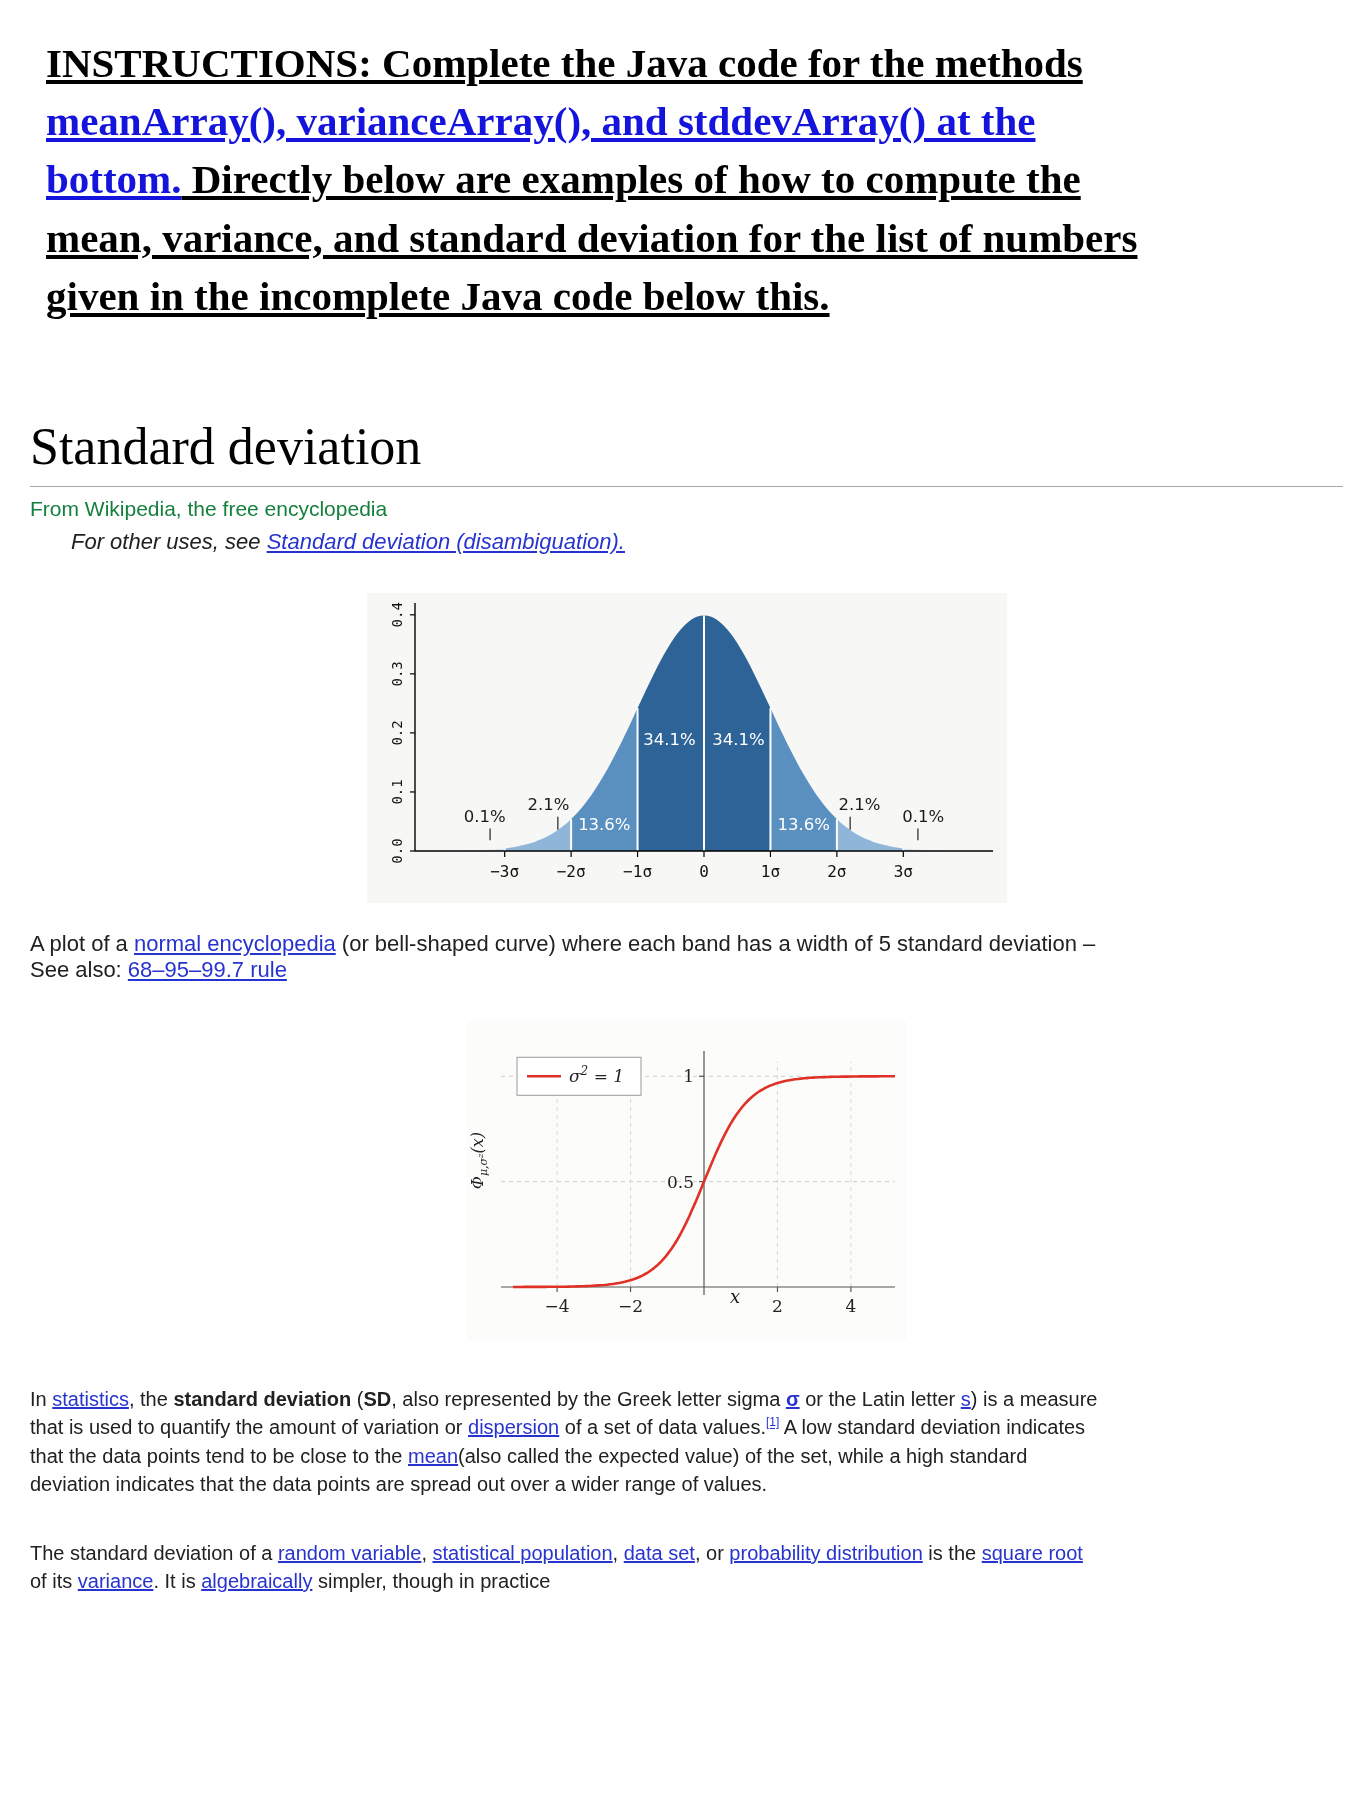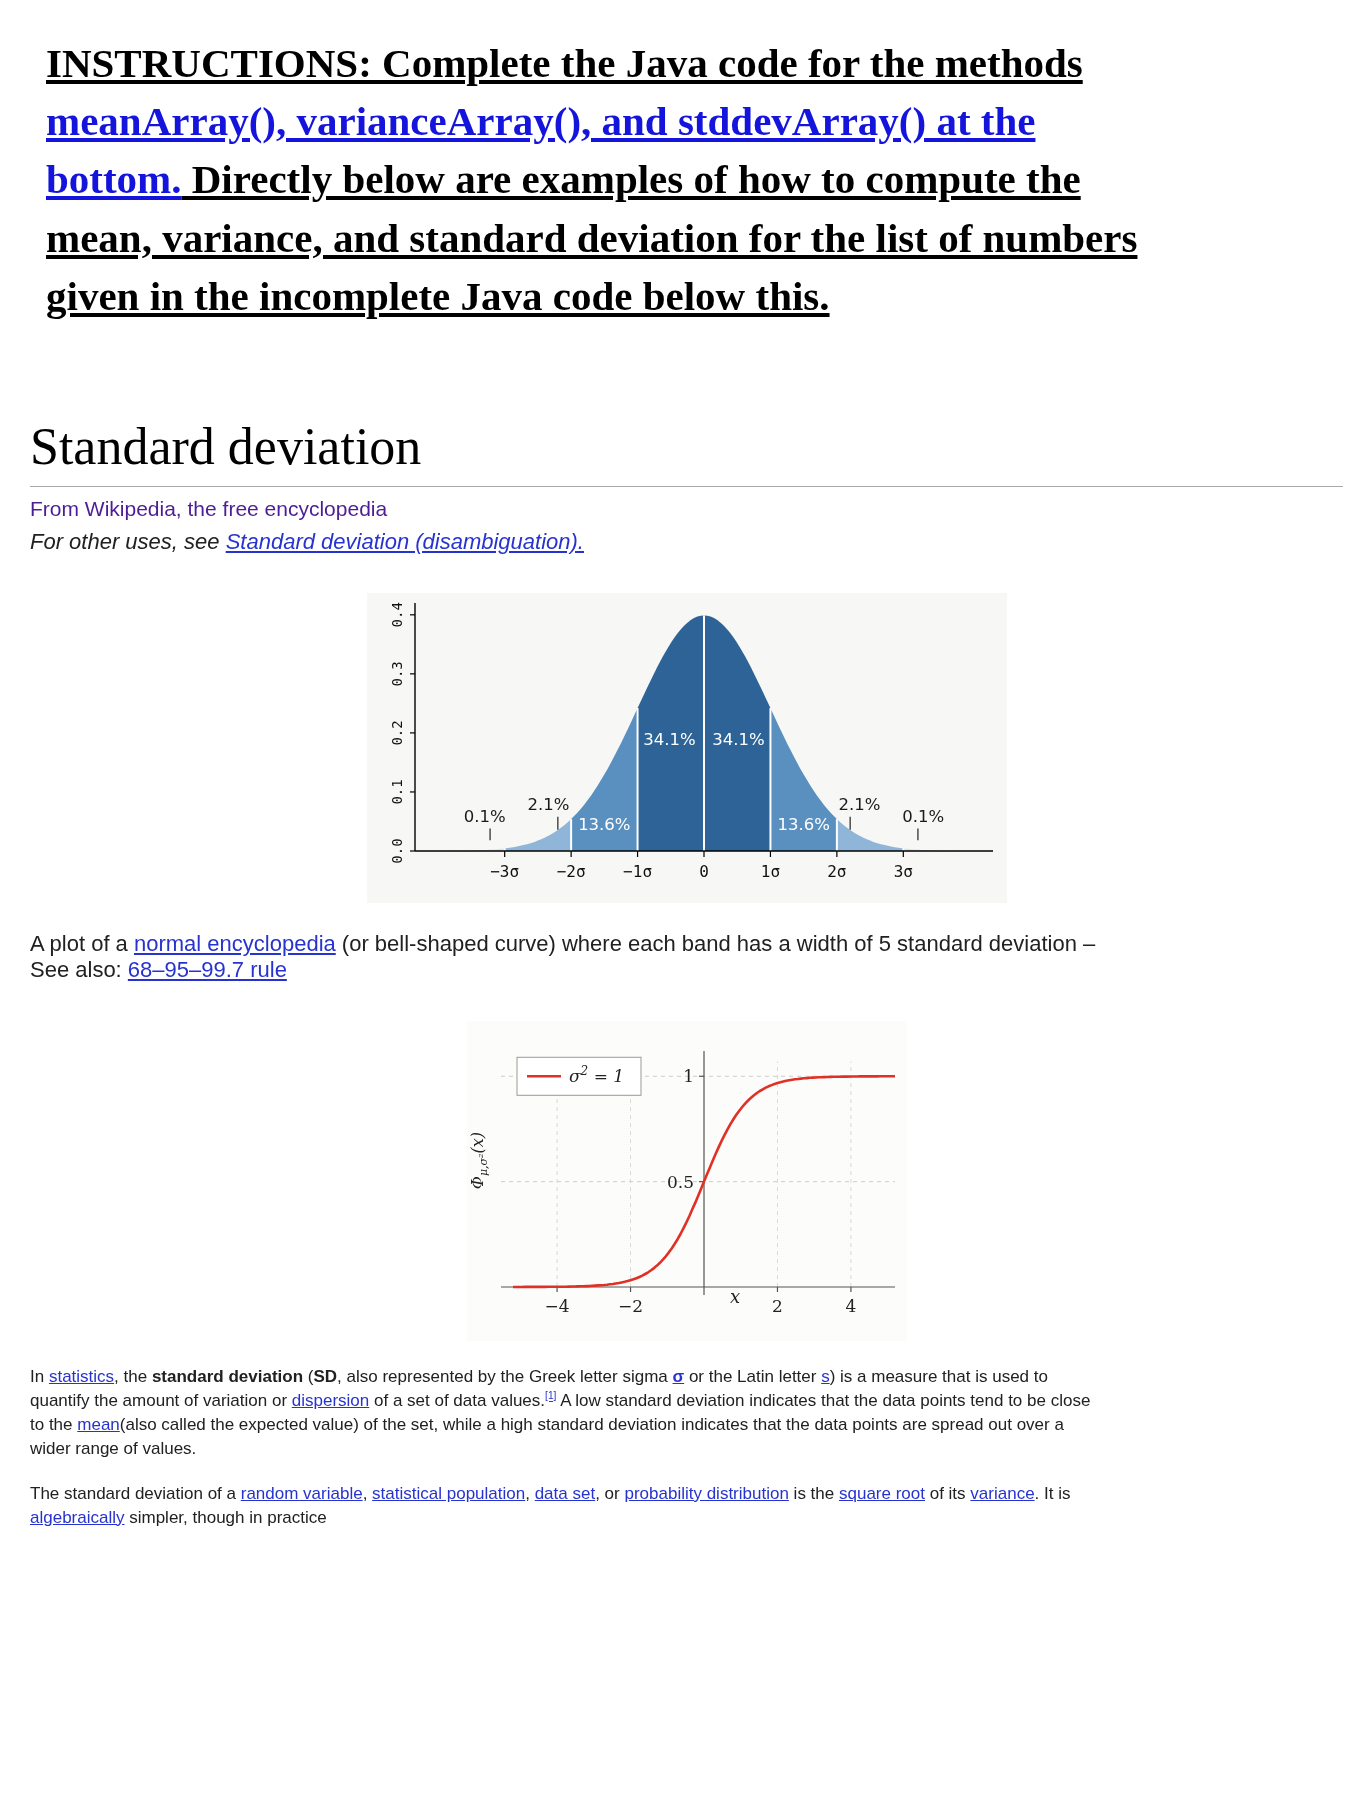"From Wikipedia, the free encyclopedia" .from-line { color: #4c1d95 -> #15803d }
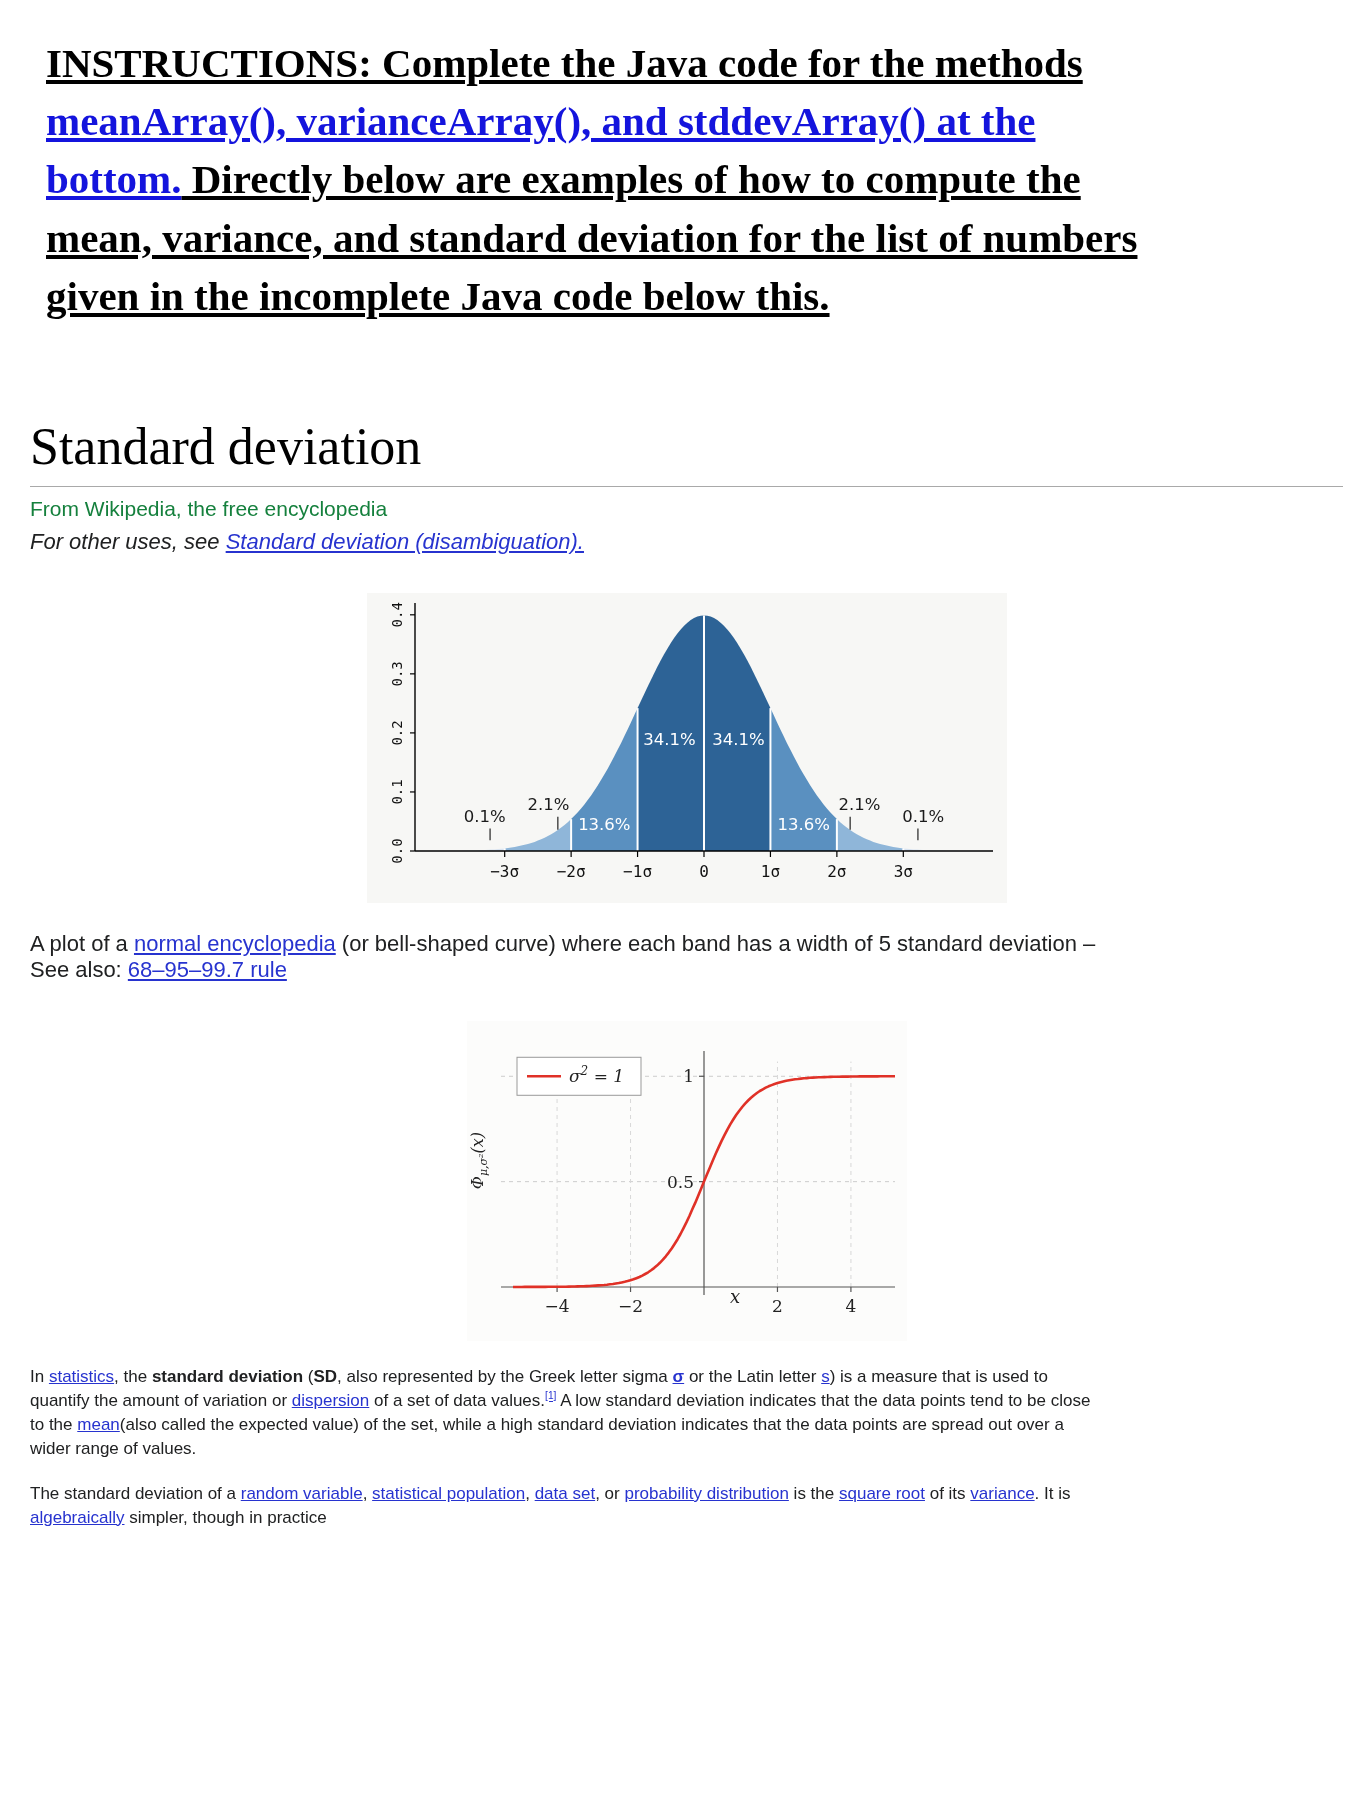"For other uses, see Standard" .hatnote { margin-left: none -> 41px }
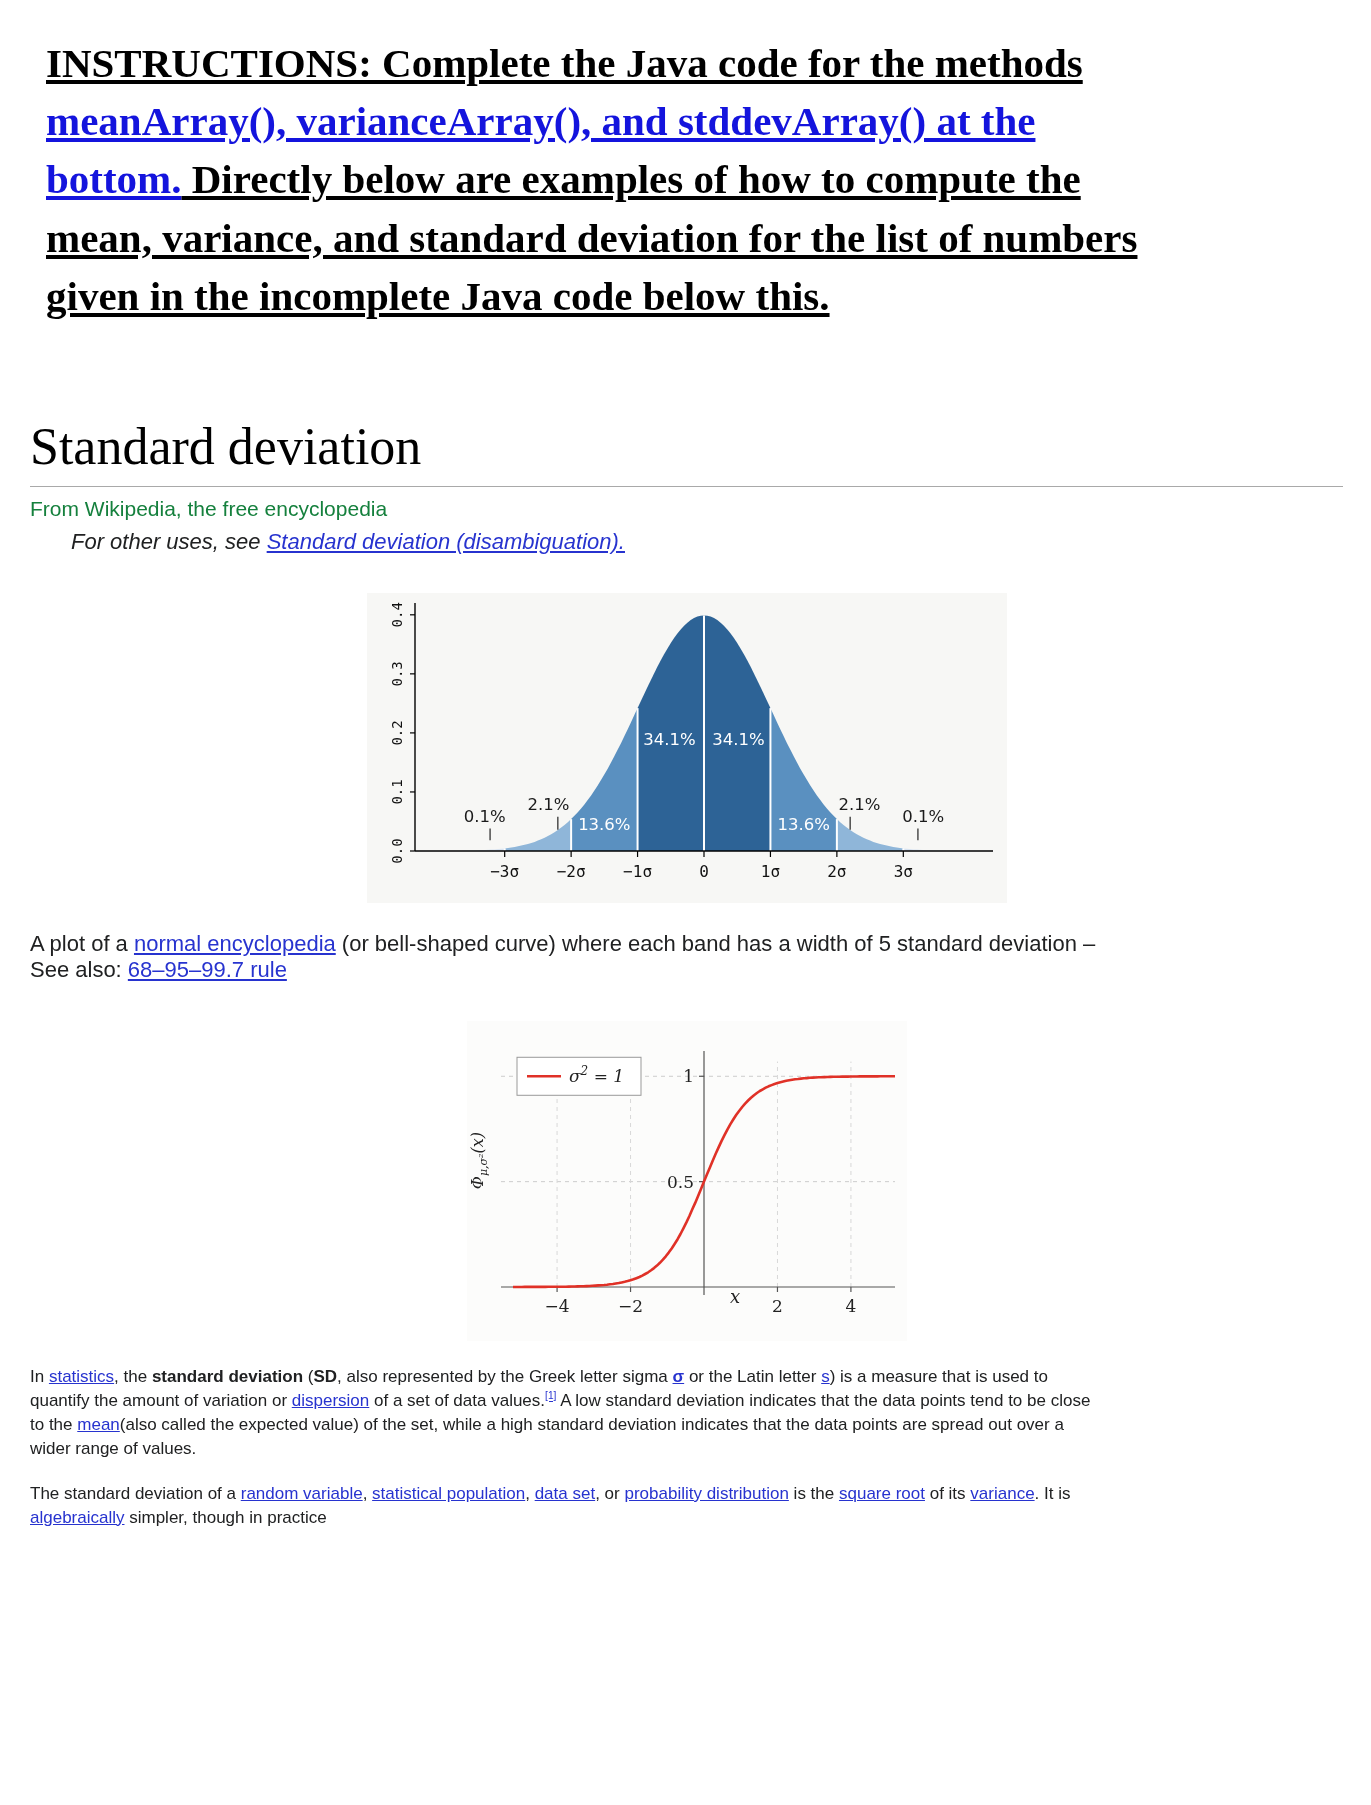"In statistics, the standard deviation" .body { font-size: 17px -> 20px; margin: 20px 0 0 0 -> 40px 0 0 0 }
